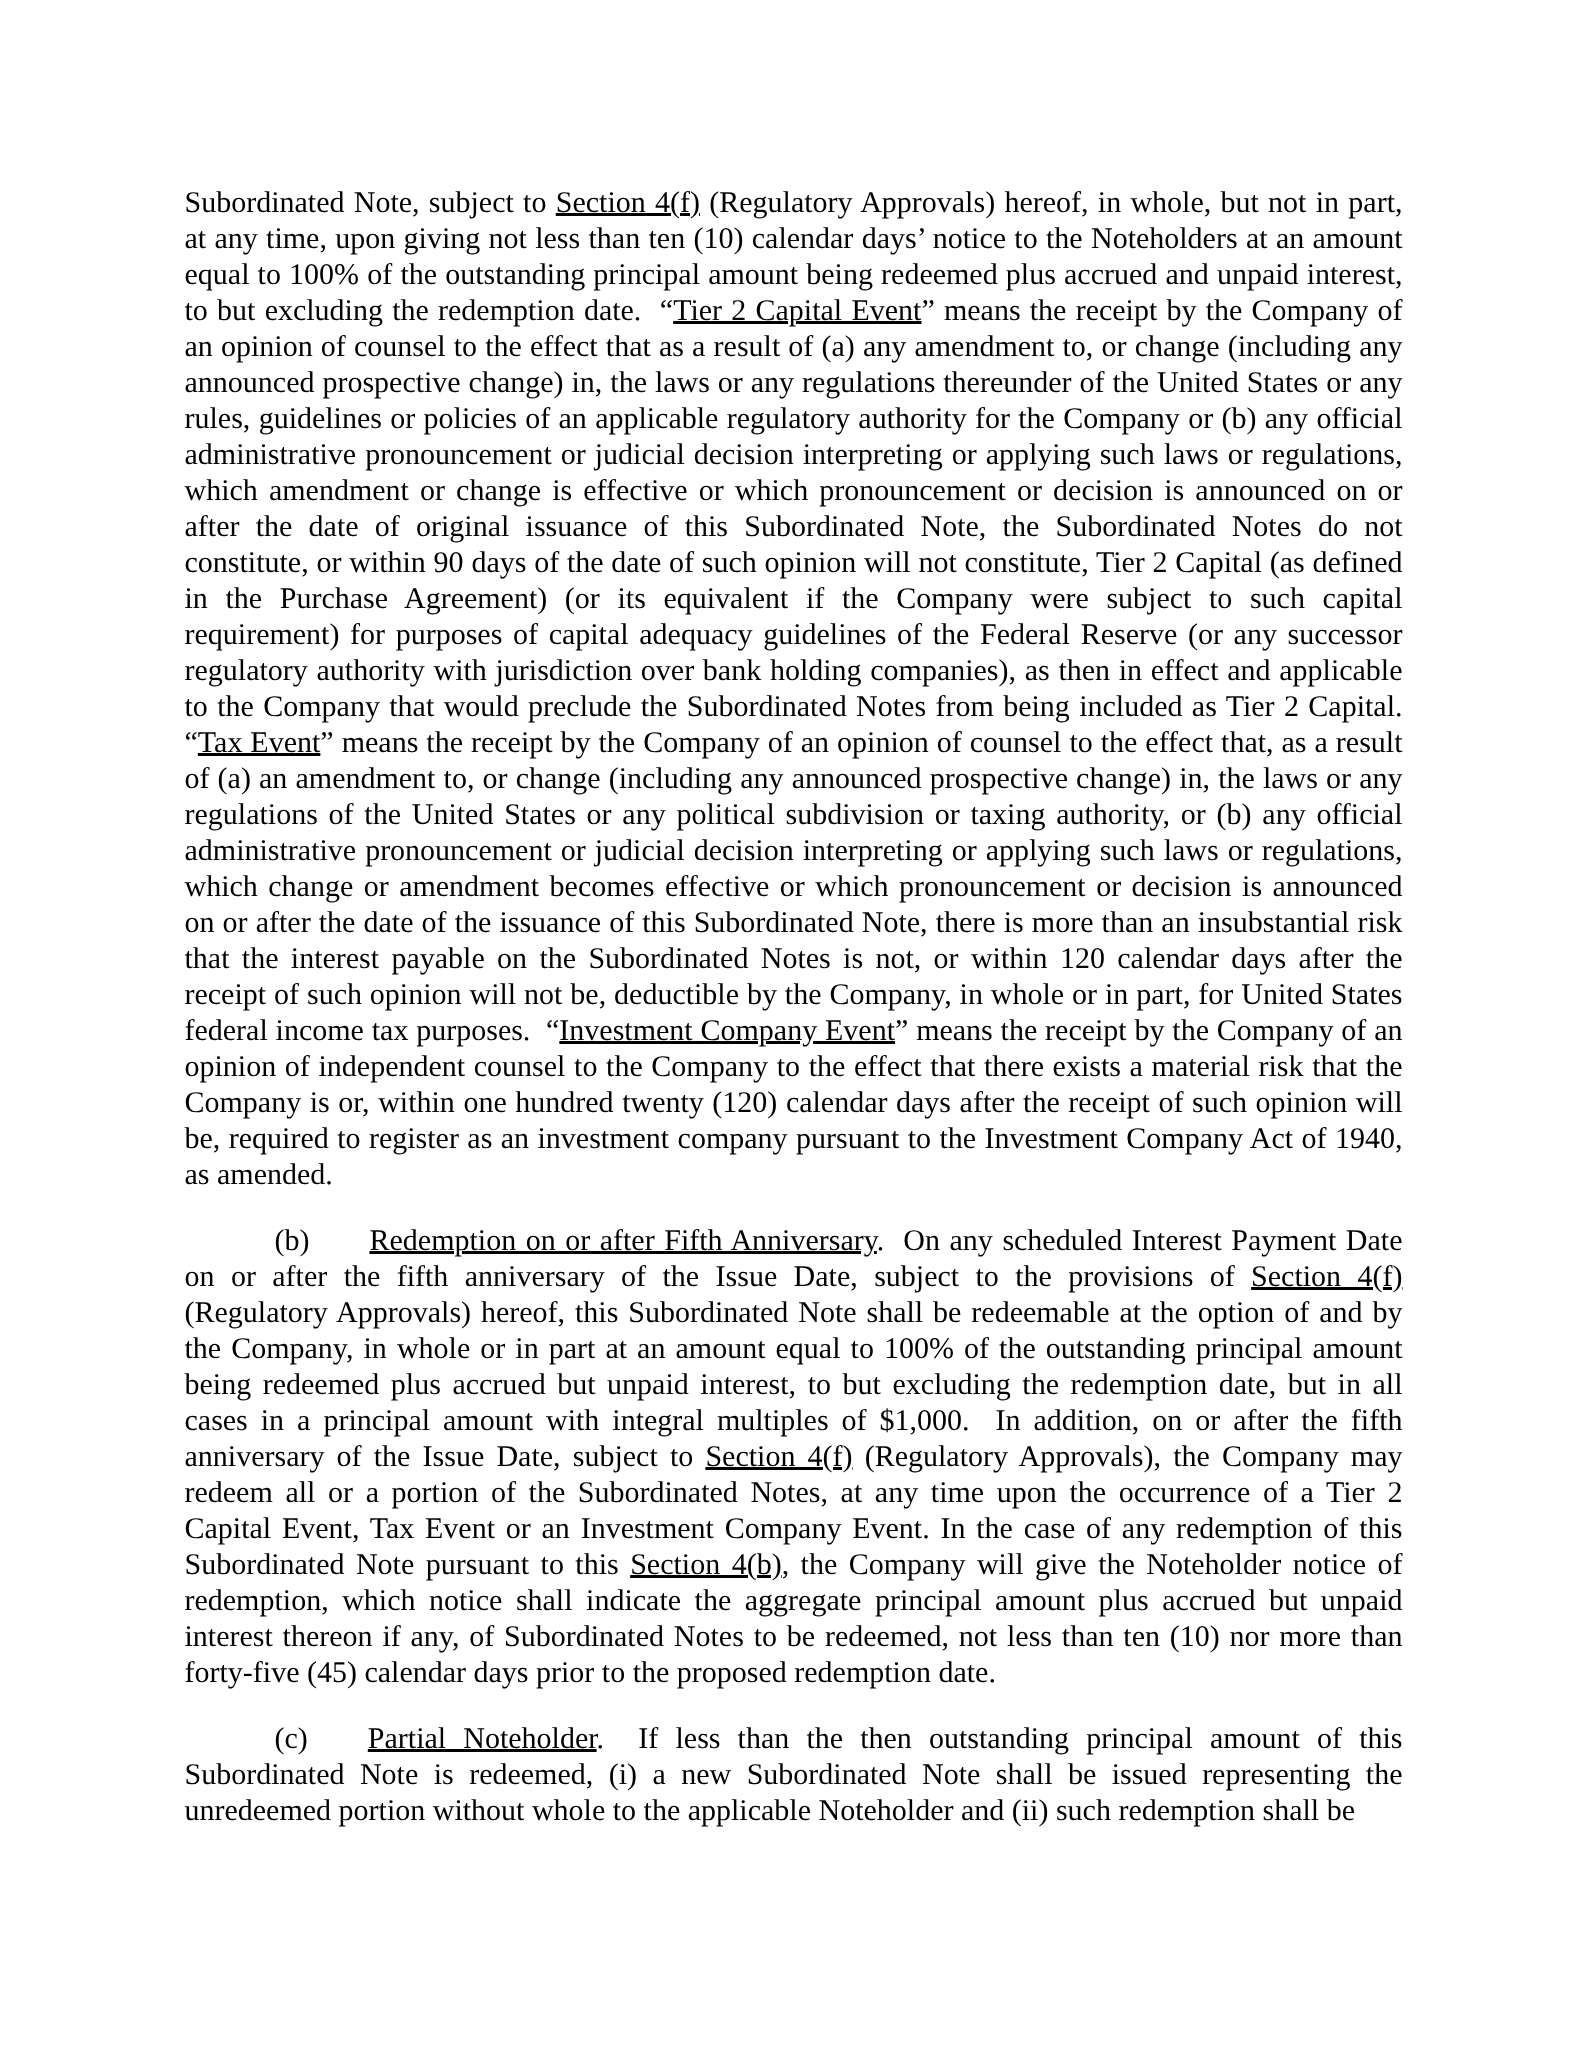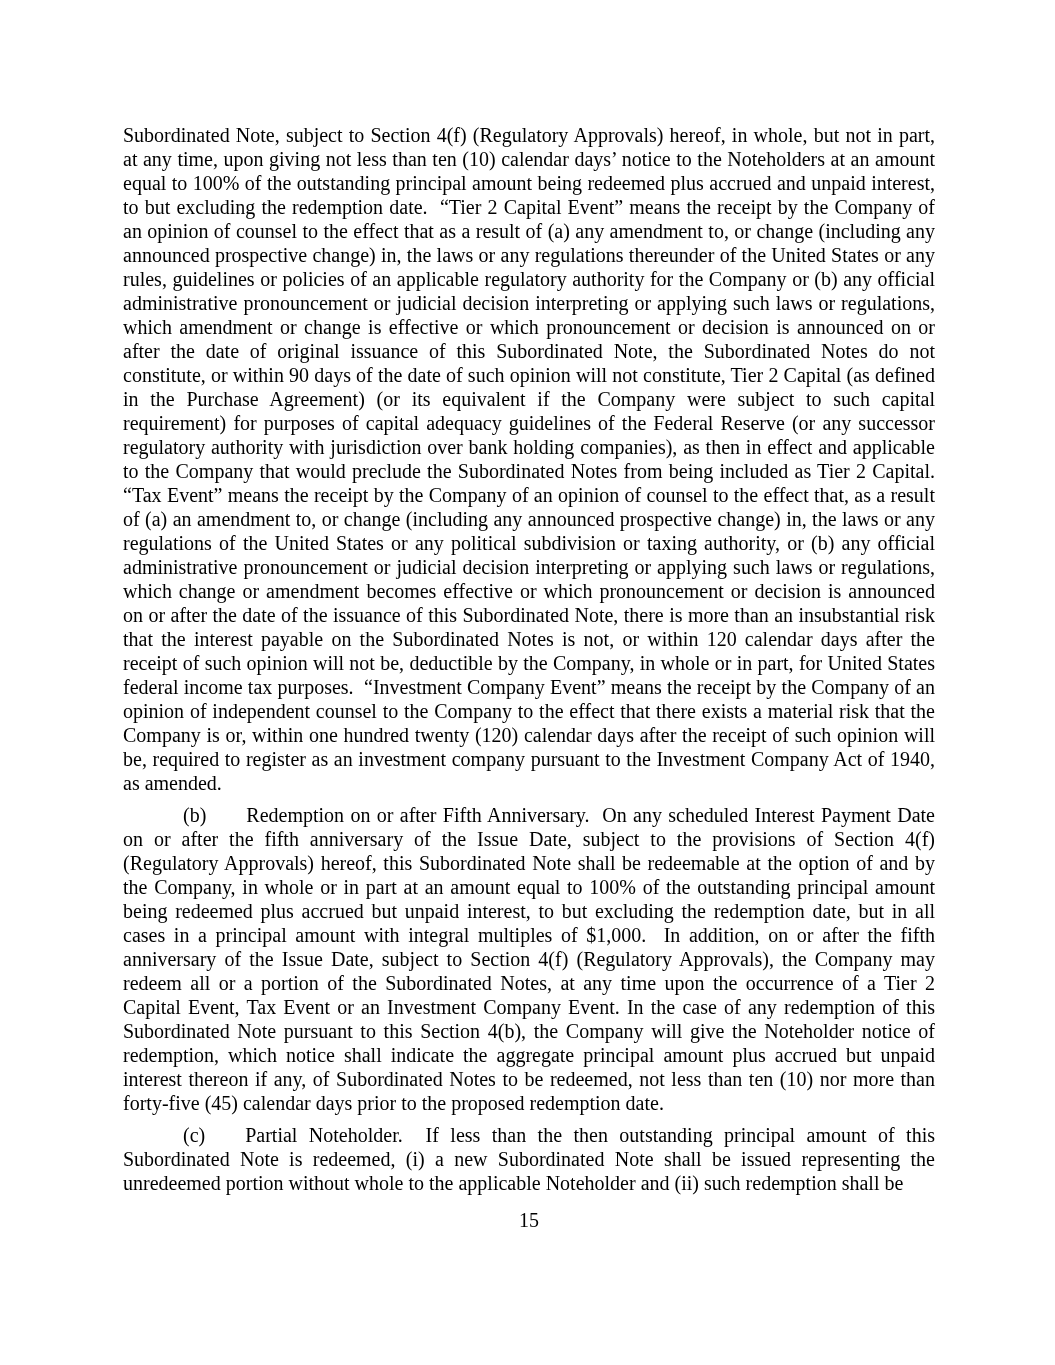"Section 4(f)" .u { text-decoration: none -> underline }
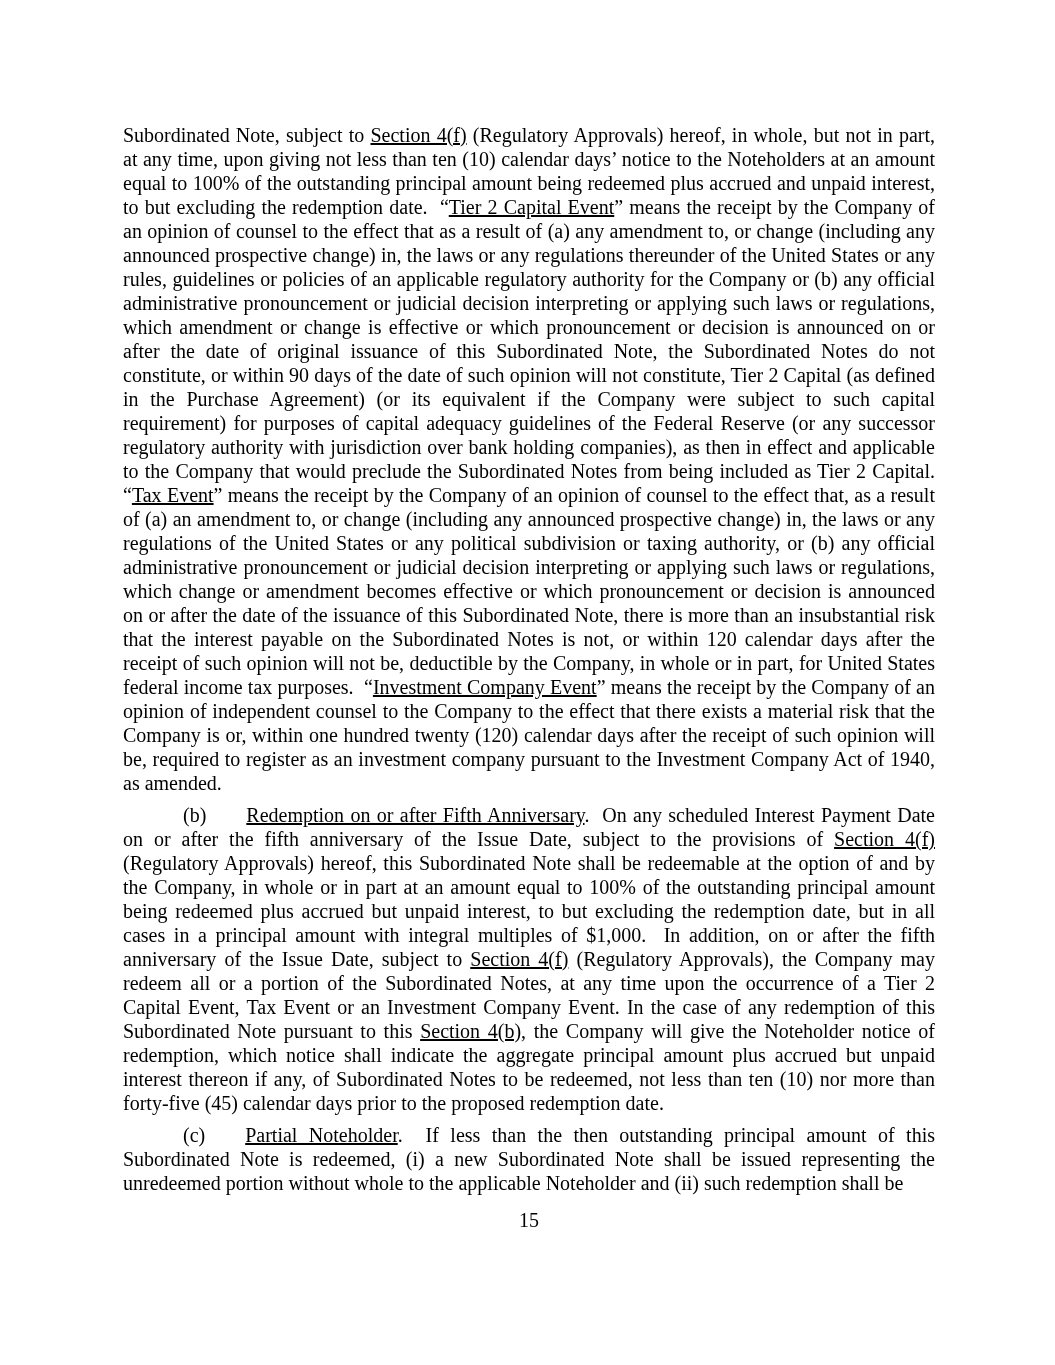"(b) Redemption on or after" .para + .para { margin-top: 8px -> 20px }
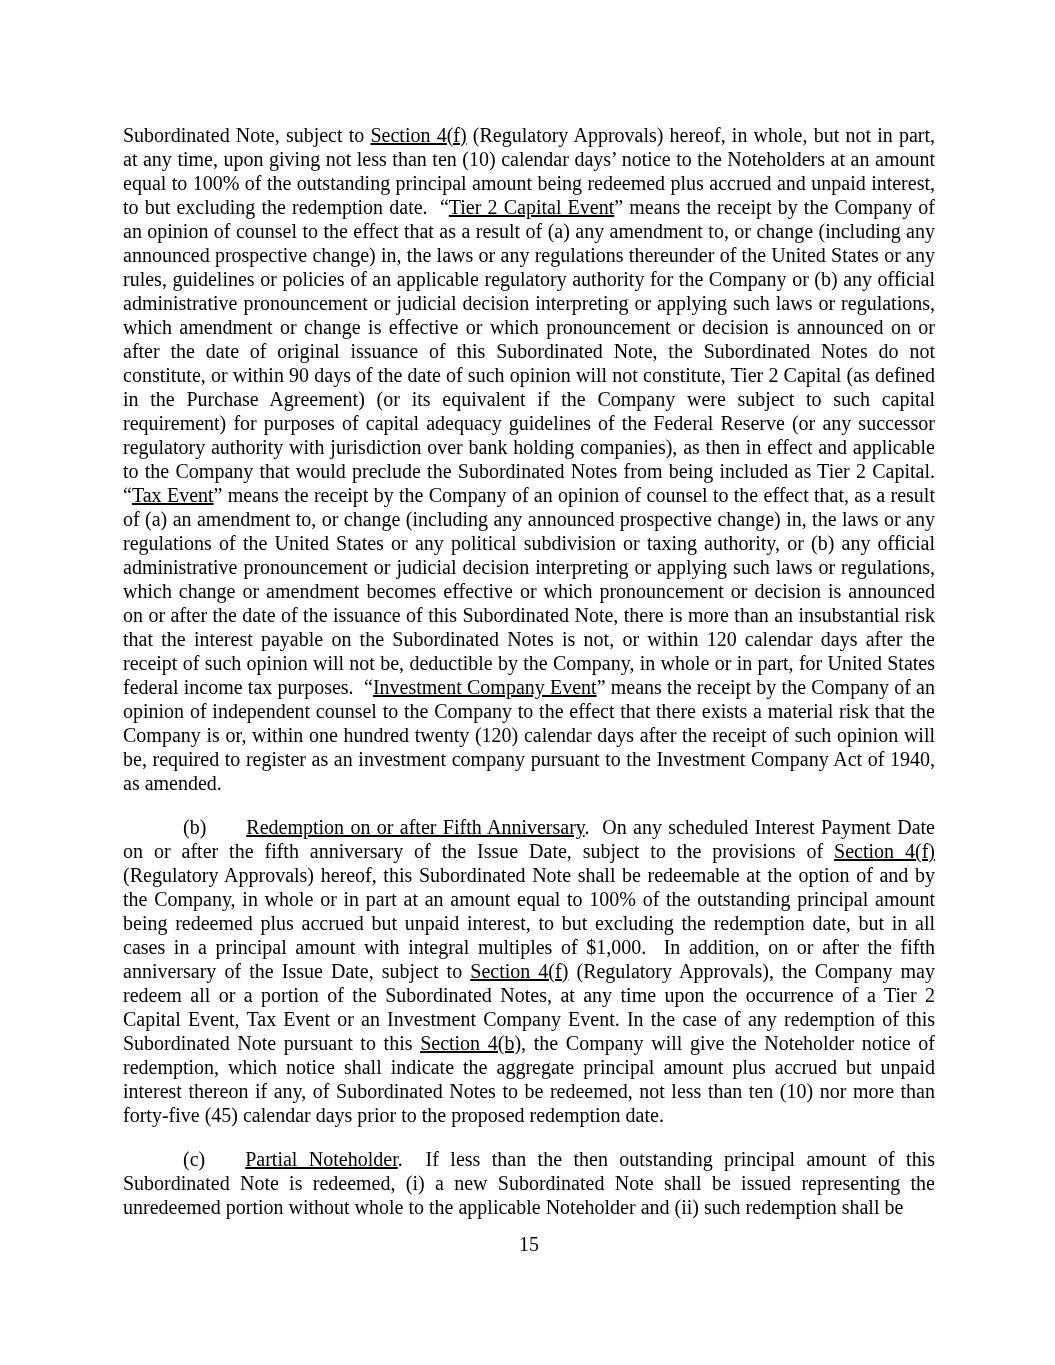"15" div.footer { html: <div>15</div> -> none }
